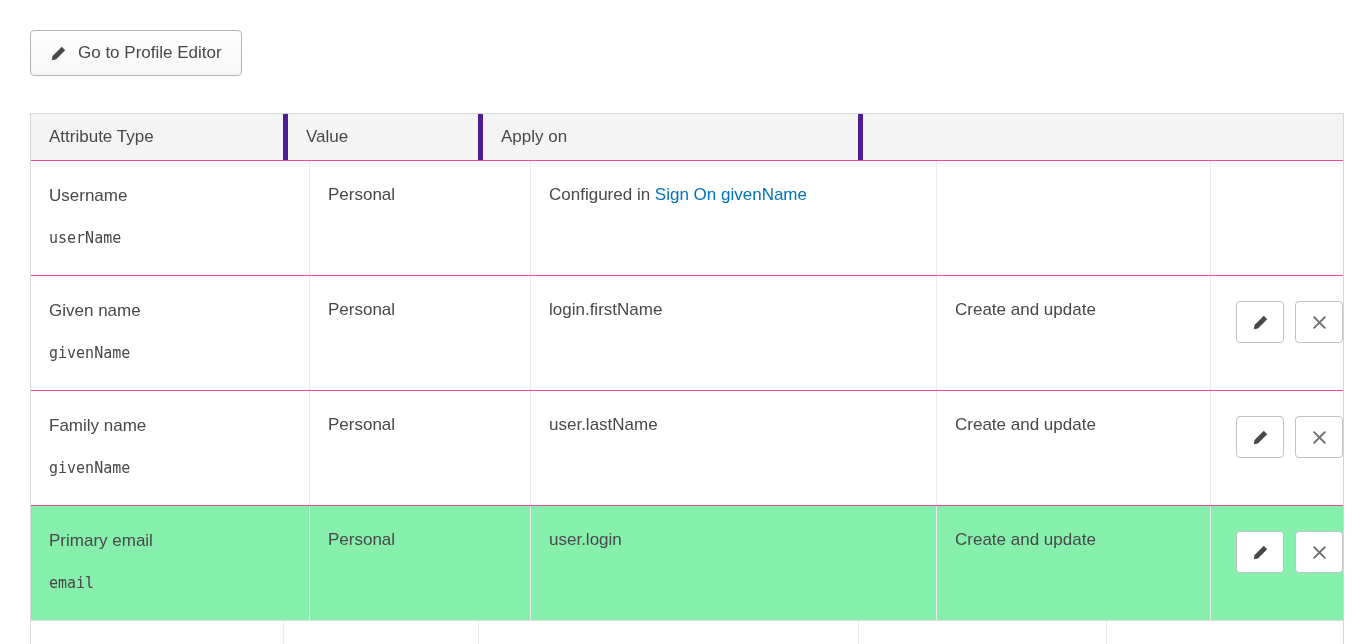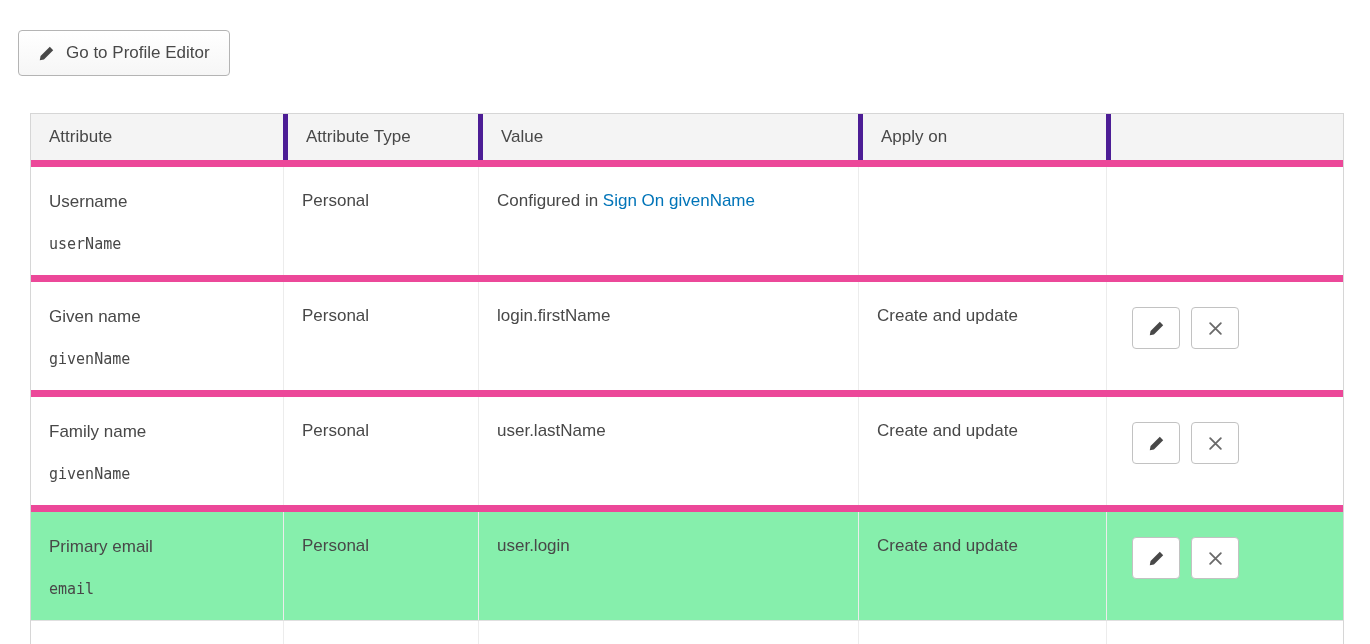"Go to Profile Editor" .toolbar { margin: 30px 0 0 18px -> 30px 0 0 30px }
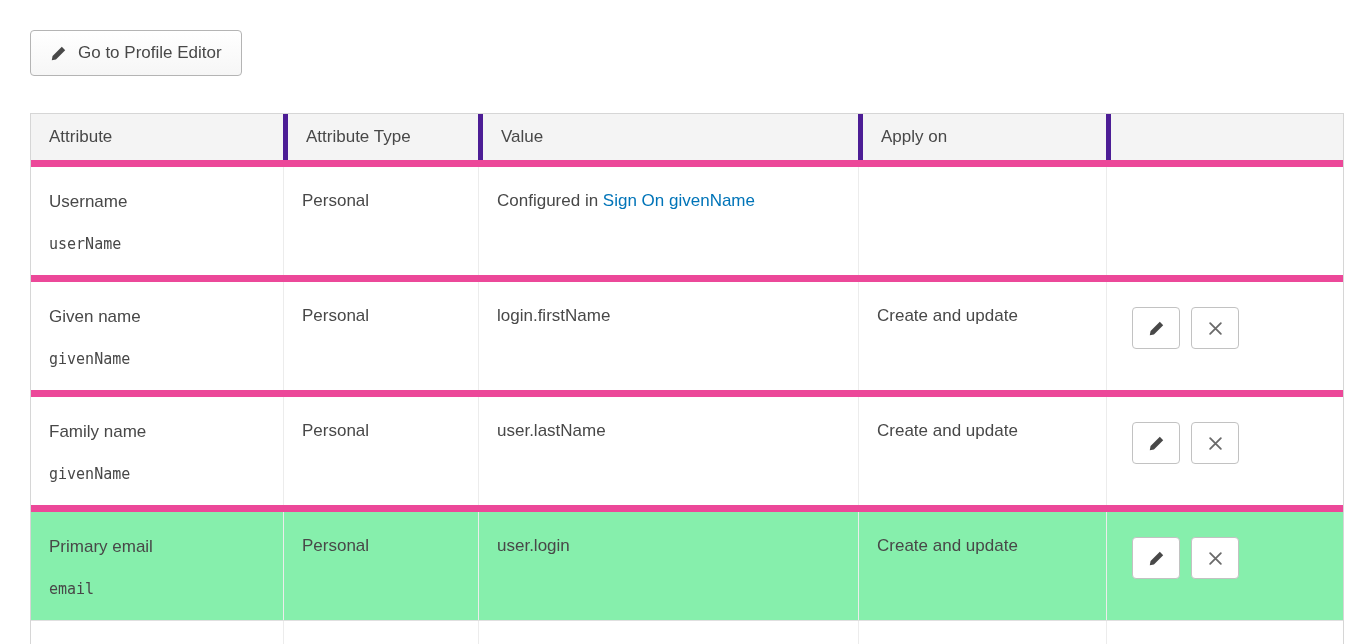"Attribute" div.hcell { html: <div>Attribute</div> -> none }
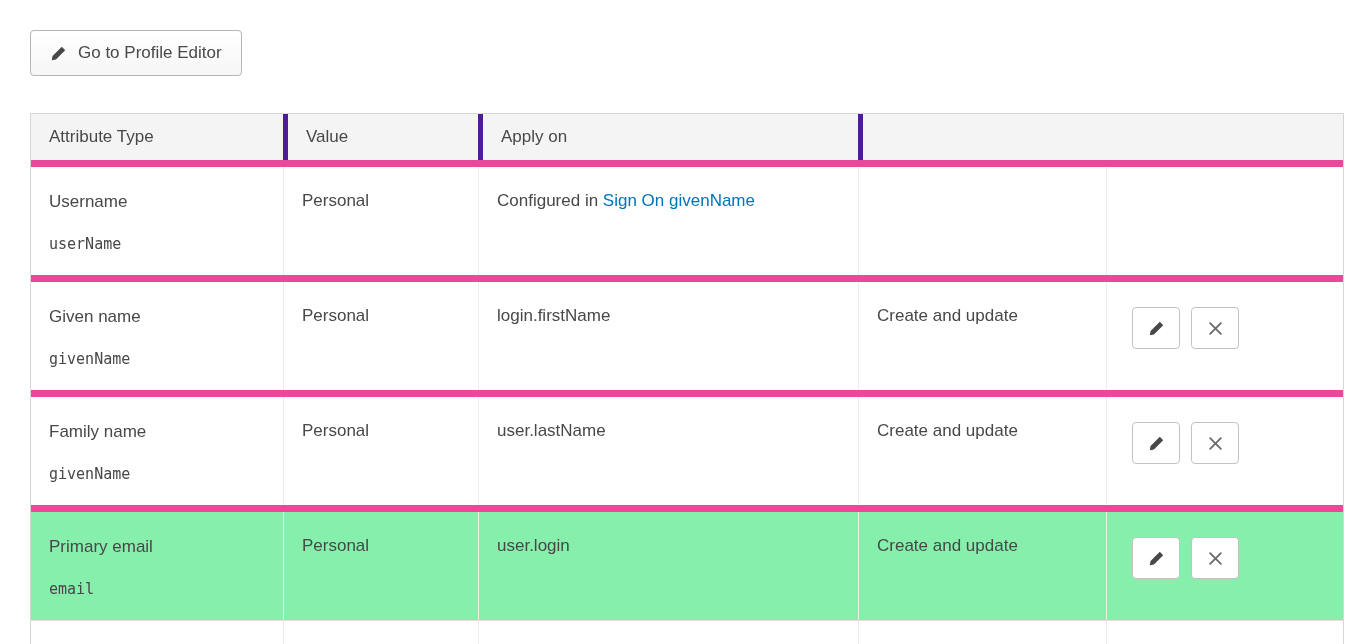"Username" .data-row { border-top: 7px solid #ec4899 -> 1px solid #ec4899; gap: none -> 26px }
